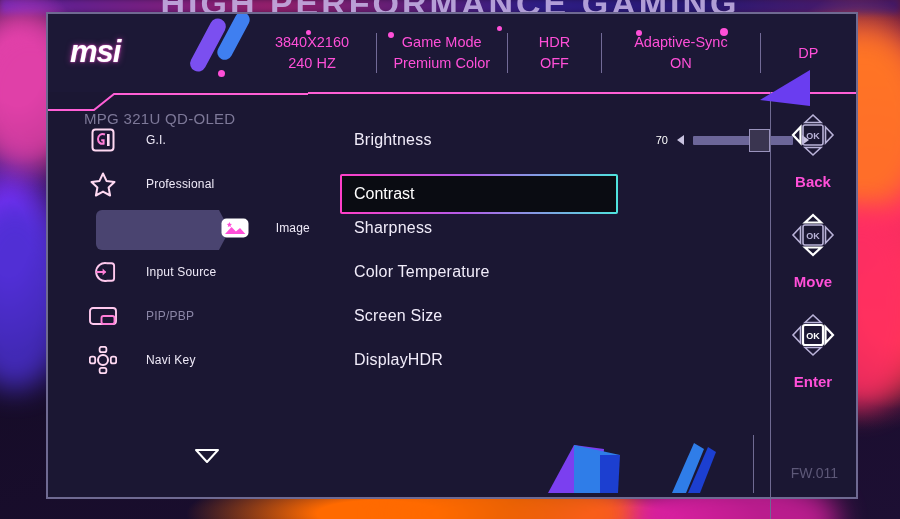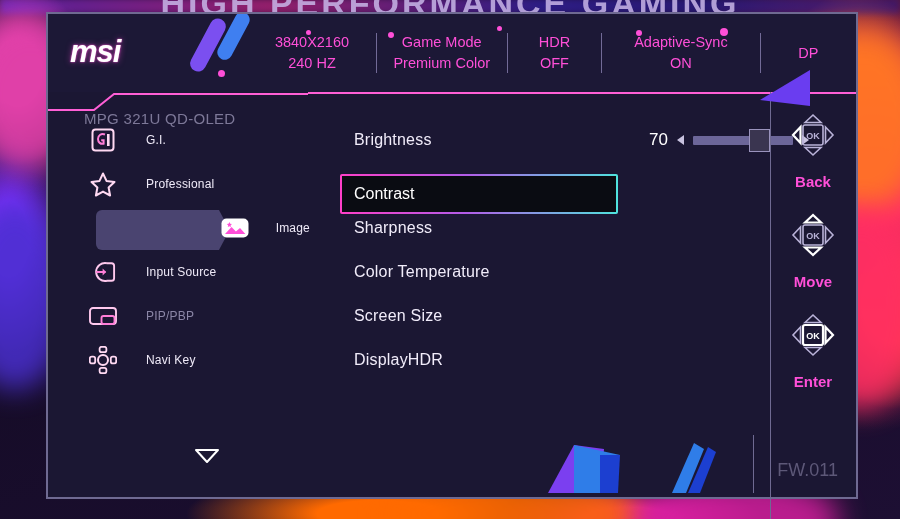"70" .sl-val { font-size: 17px -> 11px }
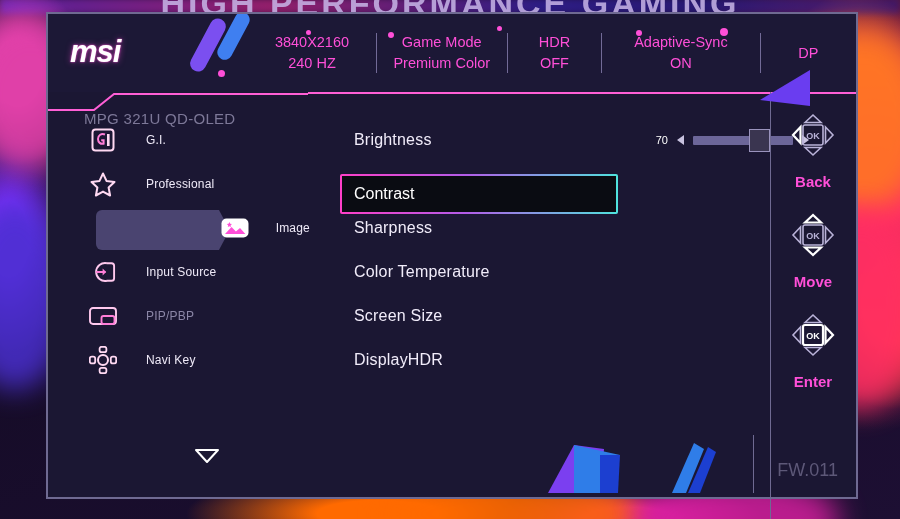"FW.011" .fw { font-size: 18px -> 14px }
